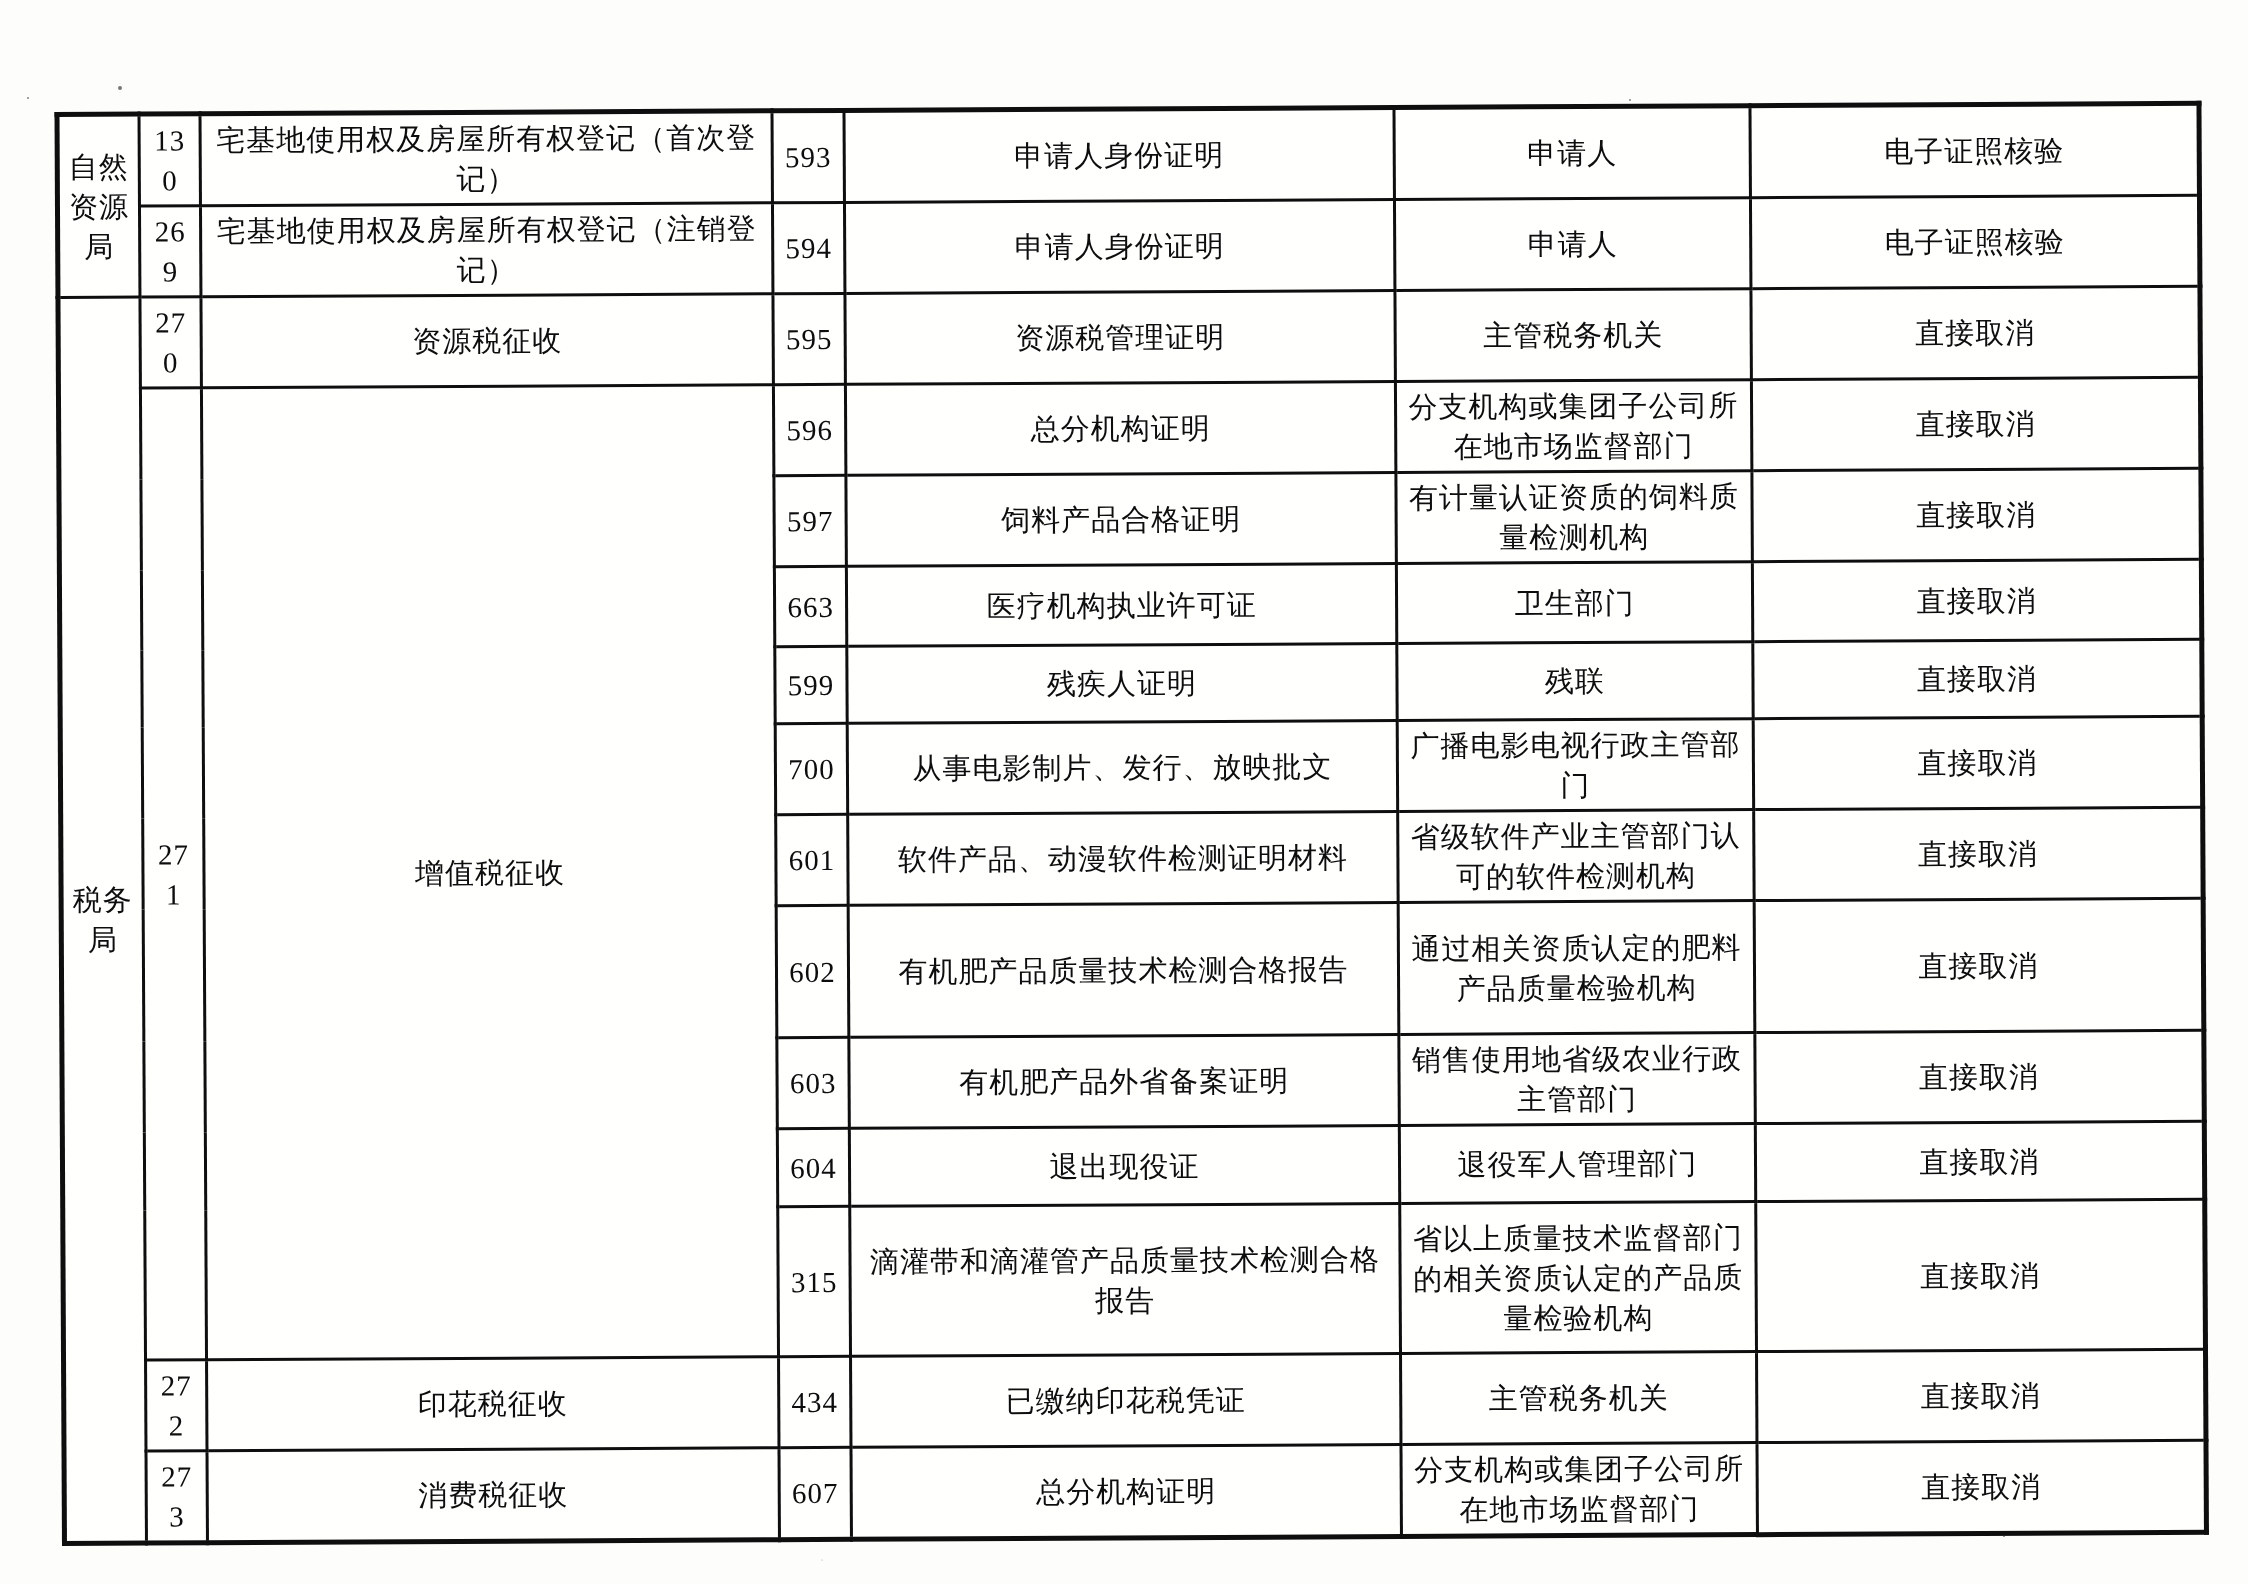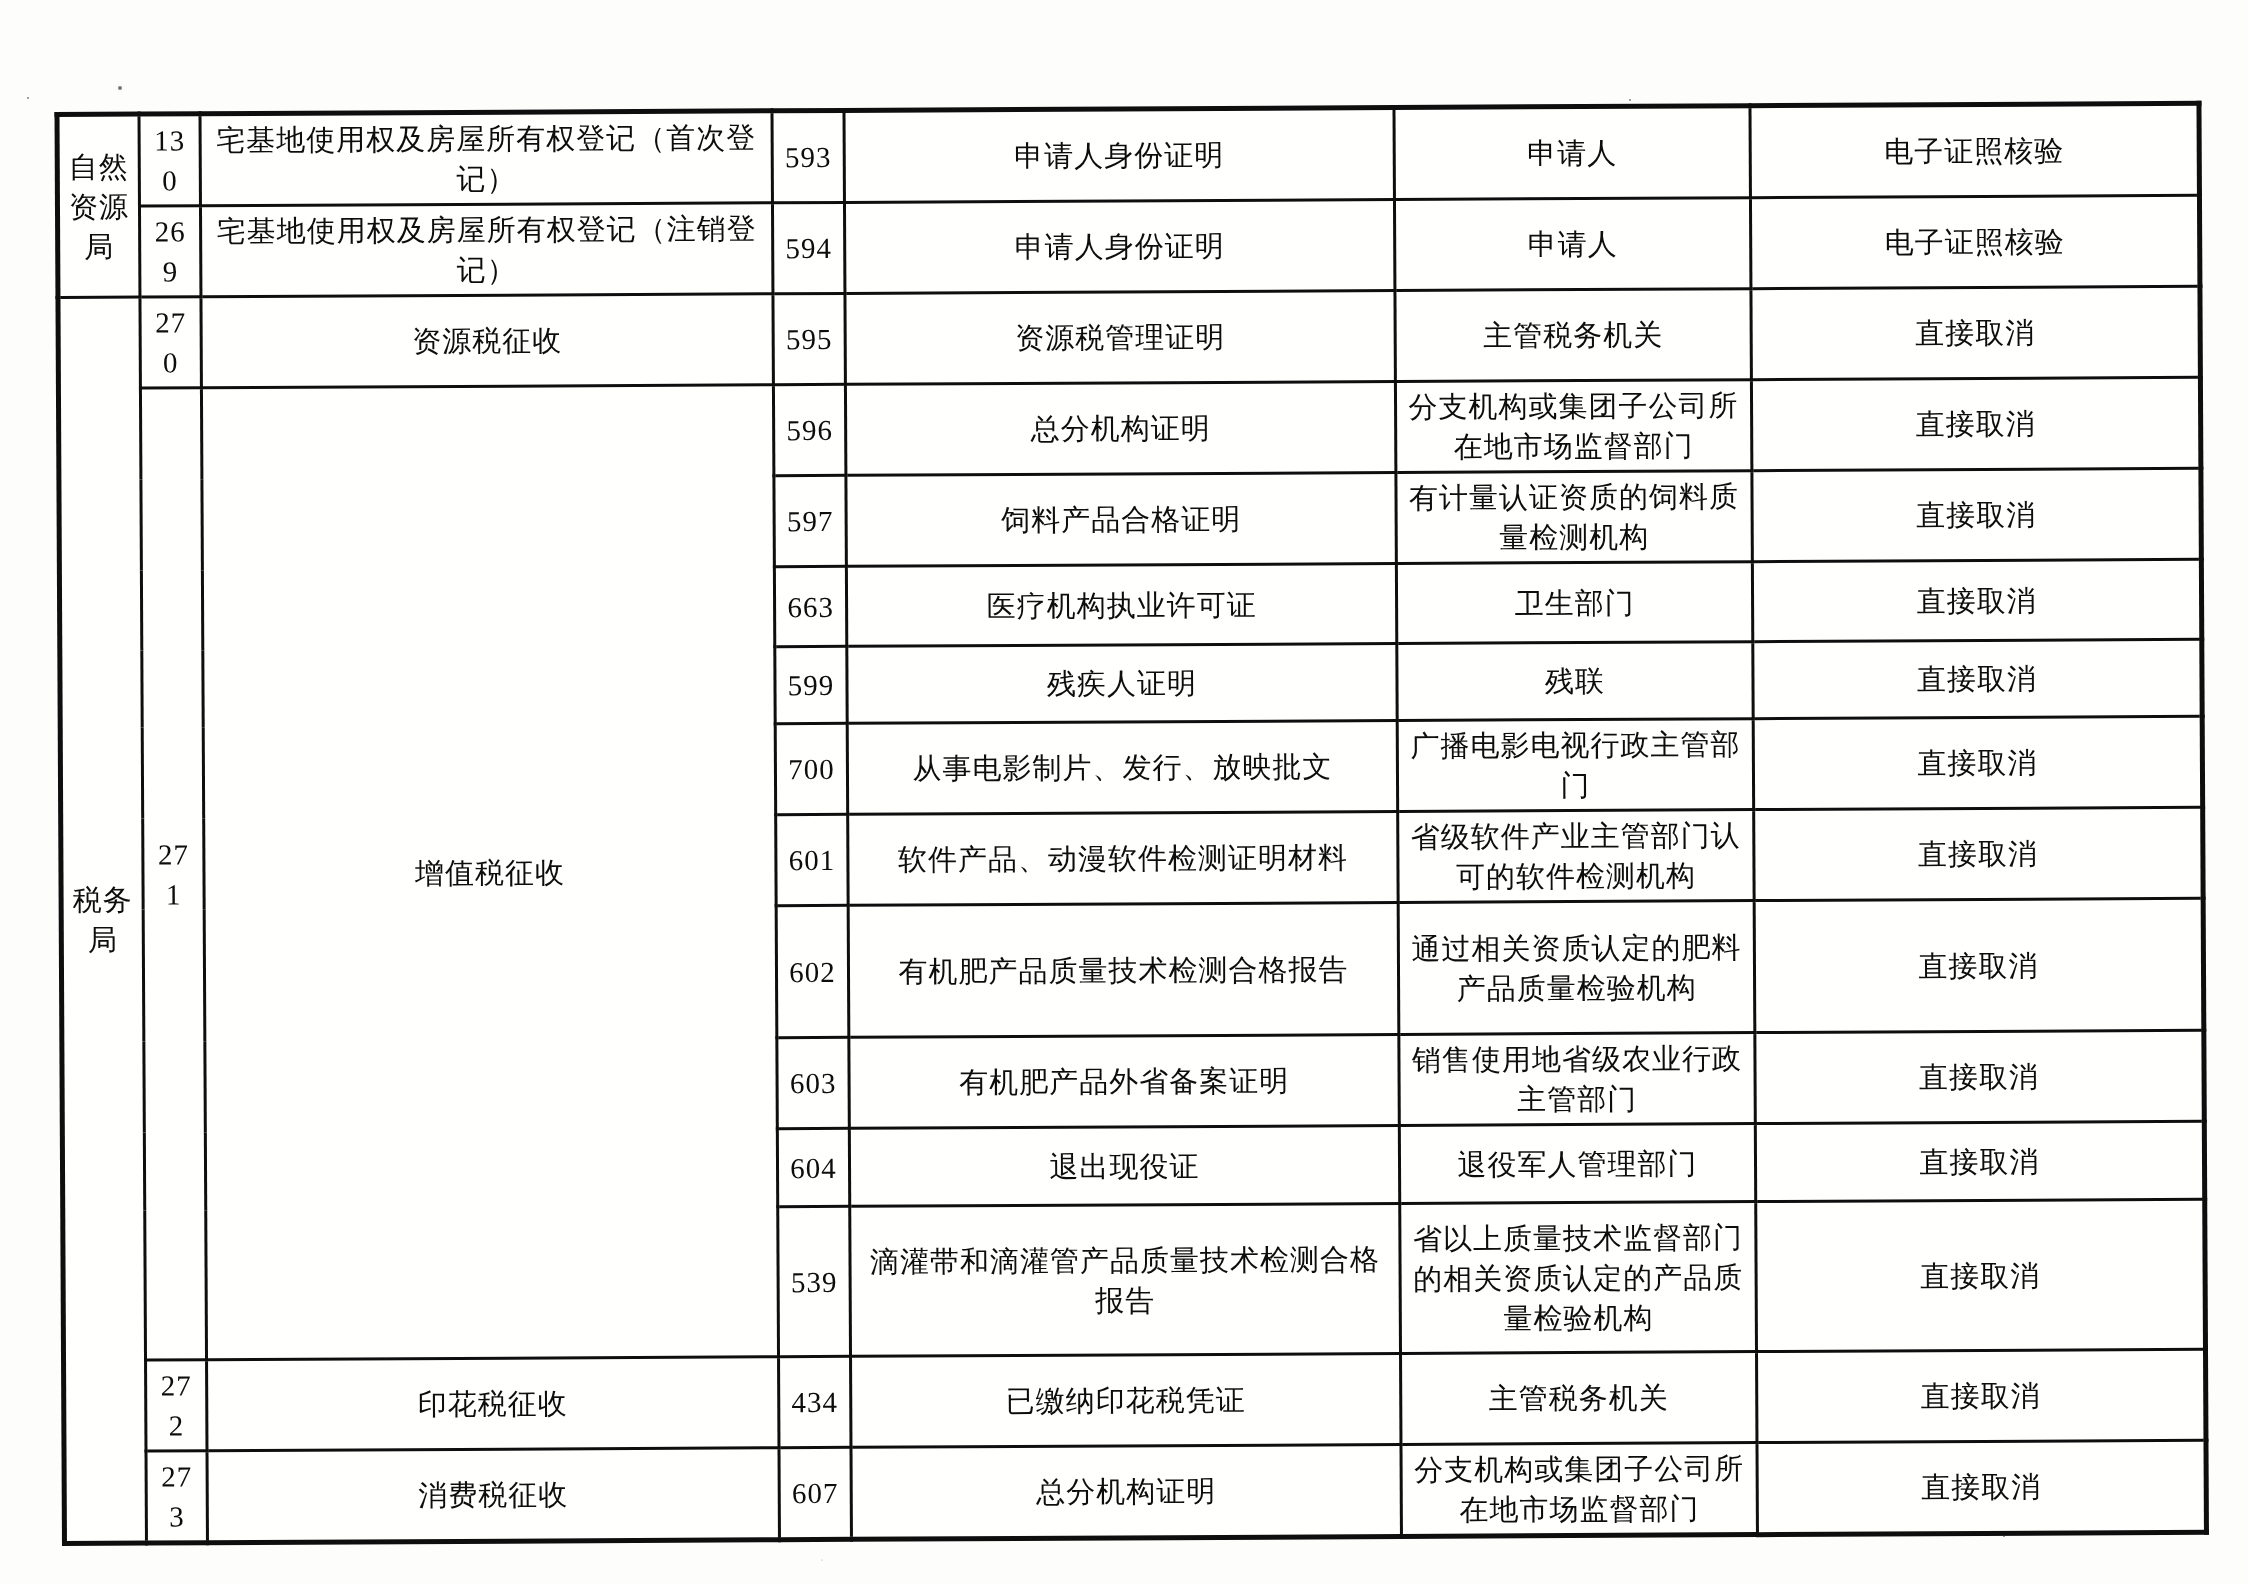"539" td.num { text: 539 -> 315 }
